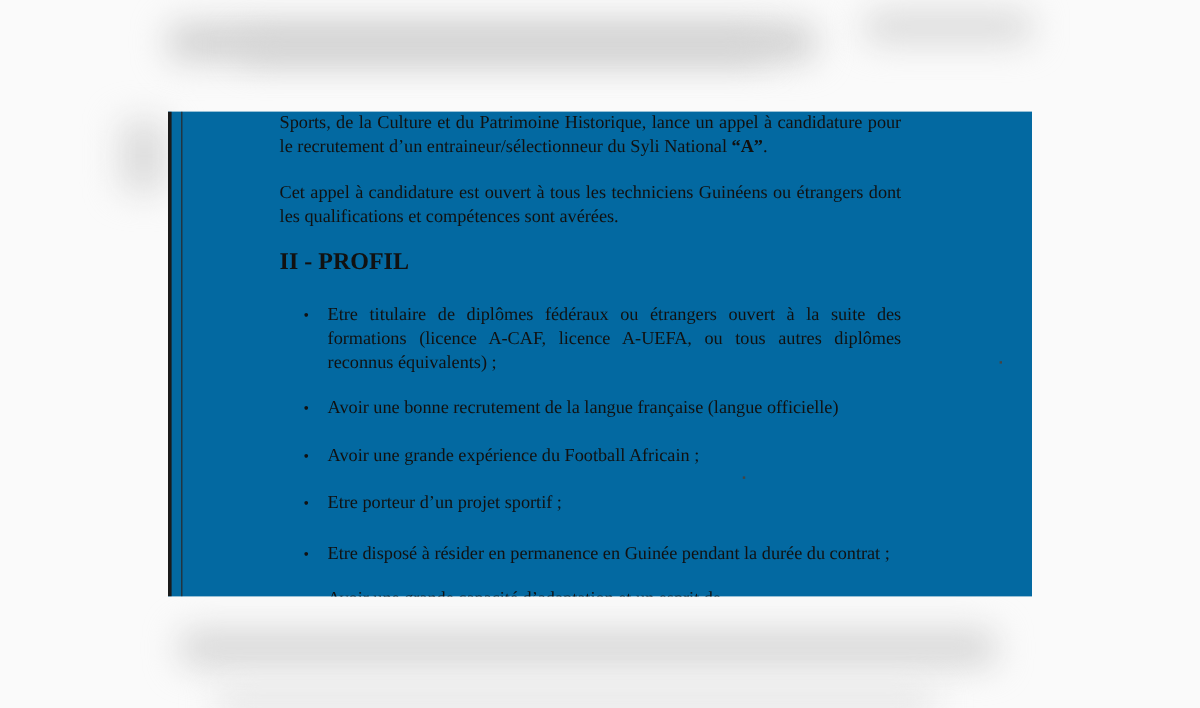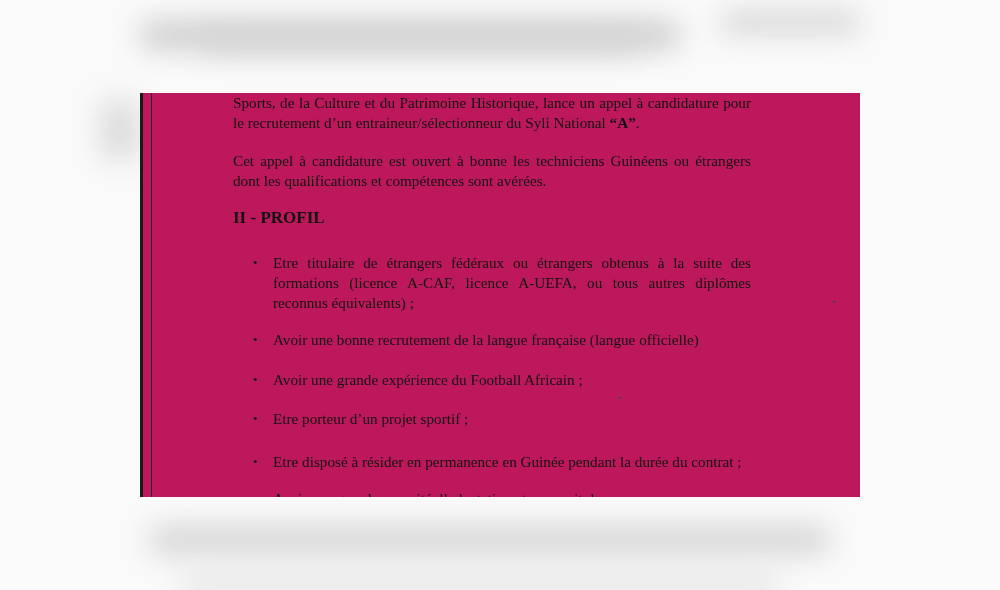"Sports, de la Culture et" .page { background: #be185d -> #0369a1 }
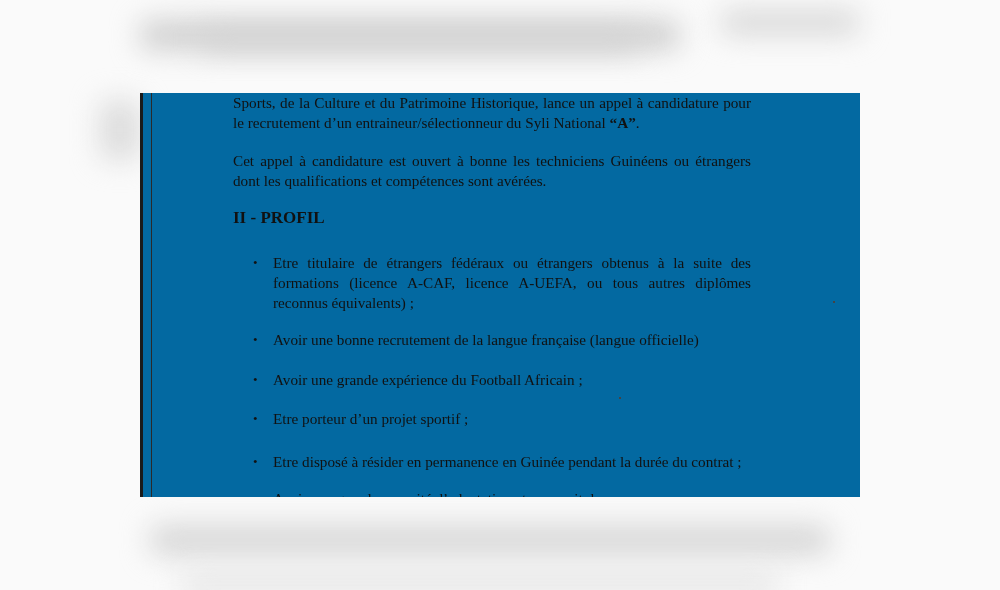"Cet appel à candidature est" p.para { text: bonne -> tous }
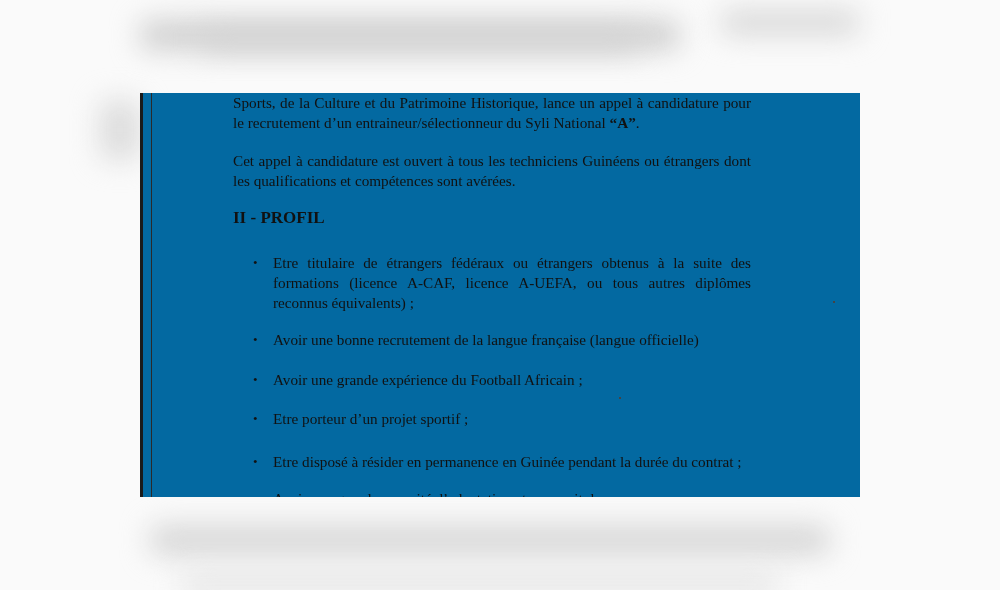"II - PROFIL" .heading { font-size: 17px -> 20px }
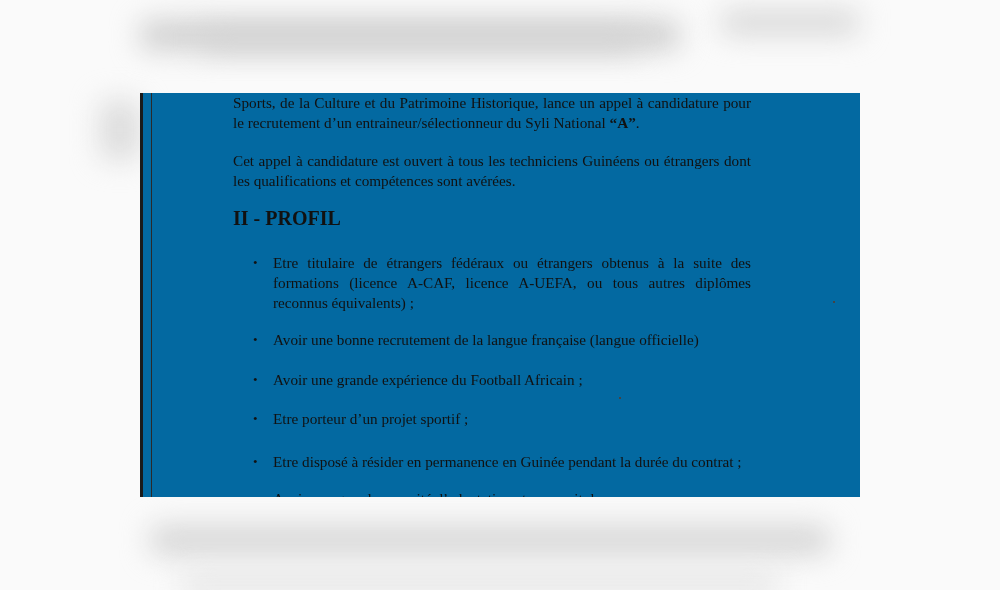"Etre titulaire de étrangers fédéraux" span.bullet-text { text: étrangers fédéraux ou étrangers obtenus -> diplômes fédéraux ou étrangers ouvert }
